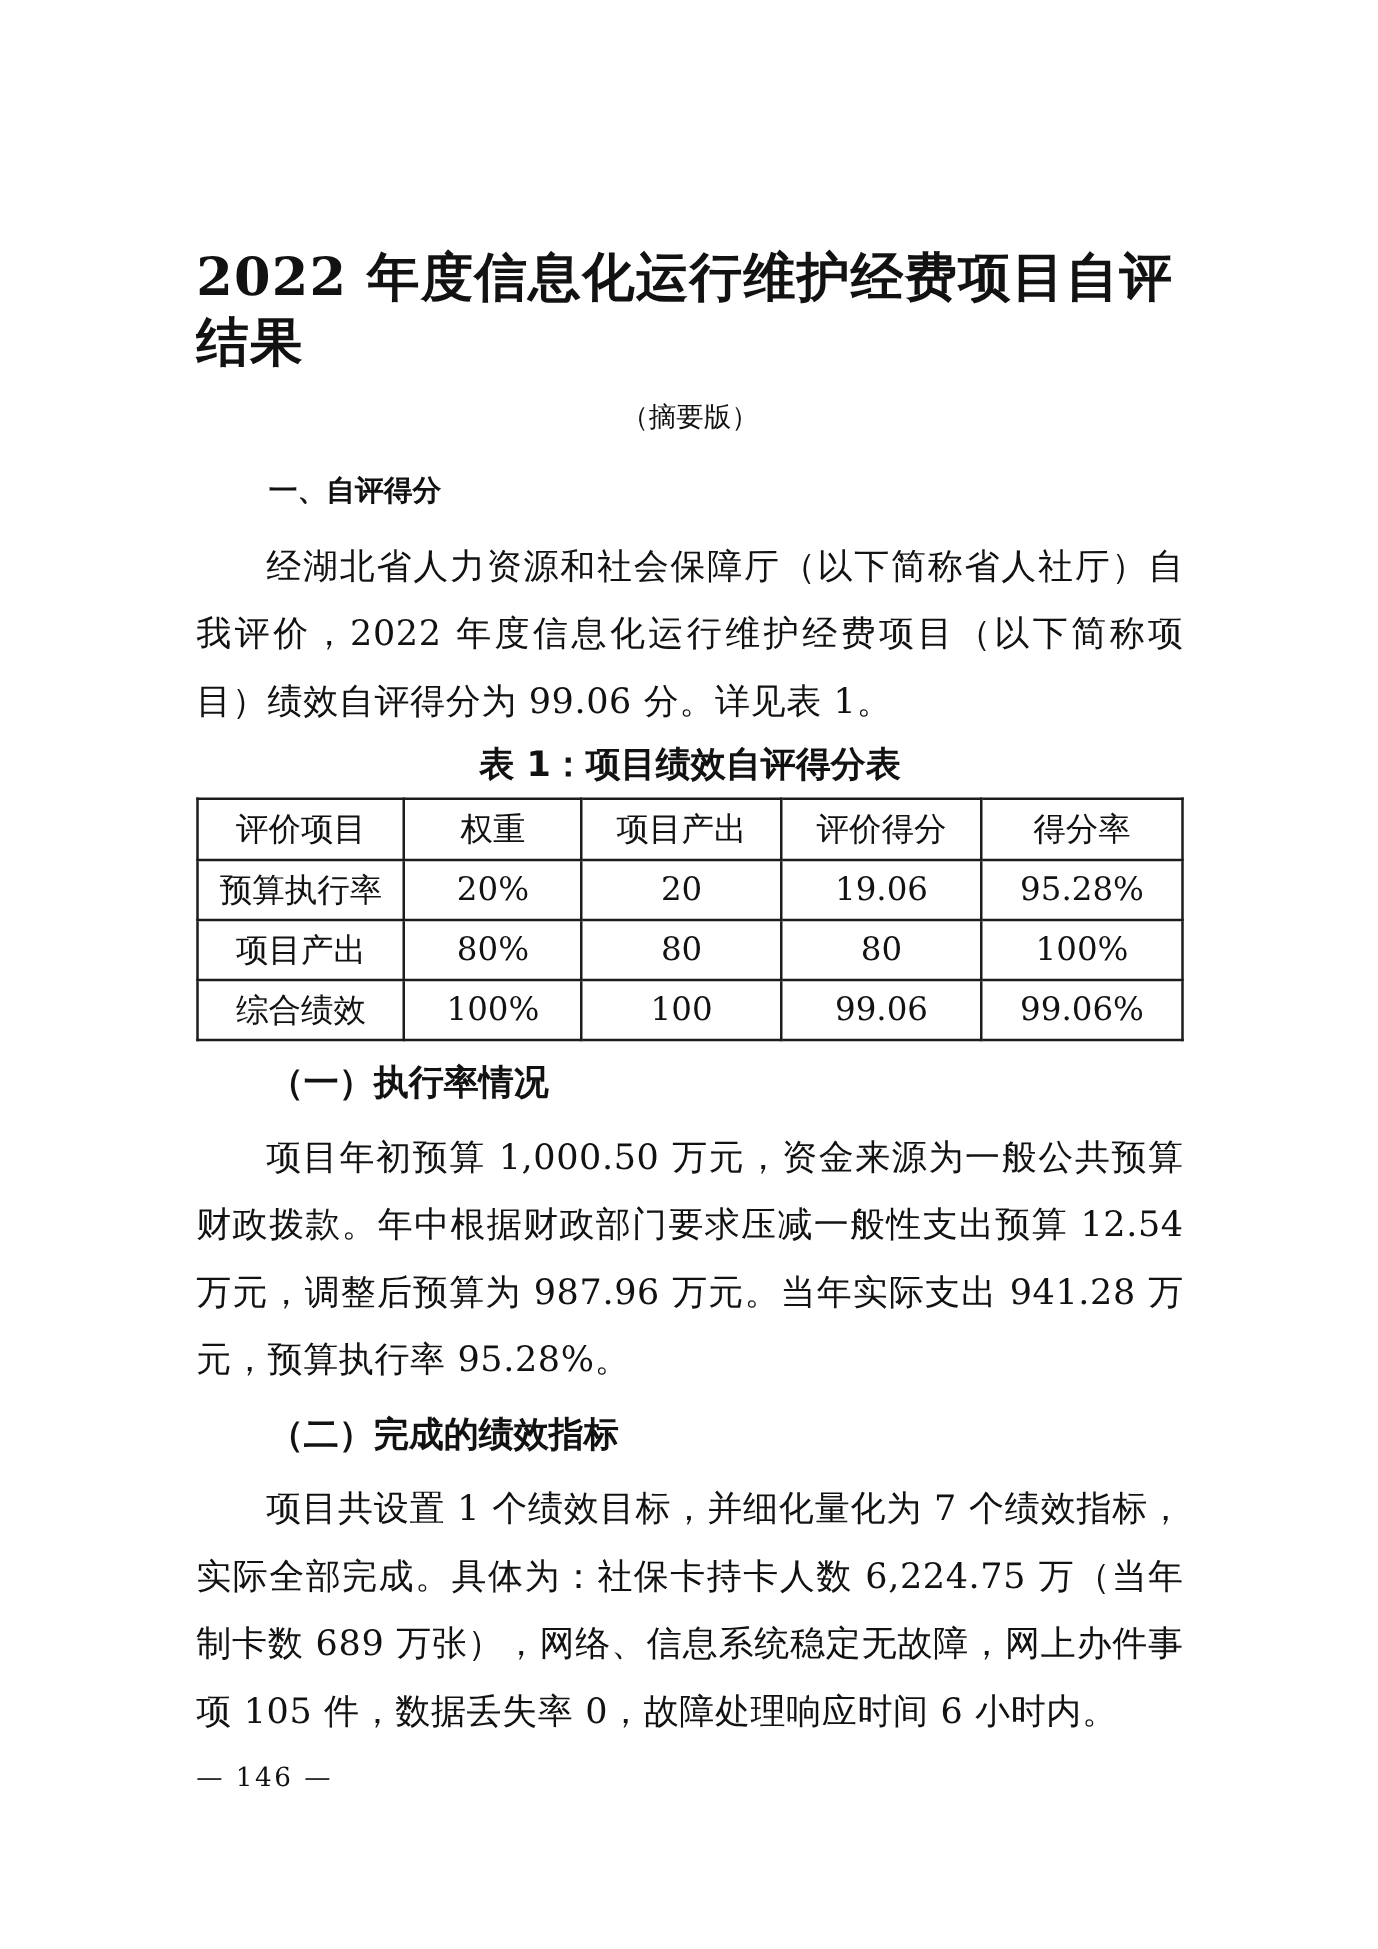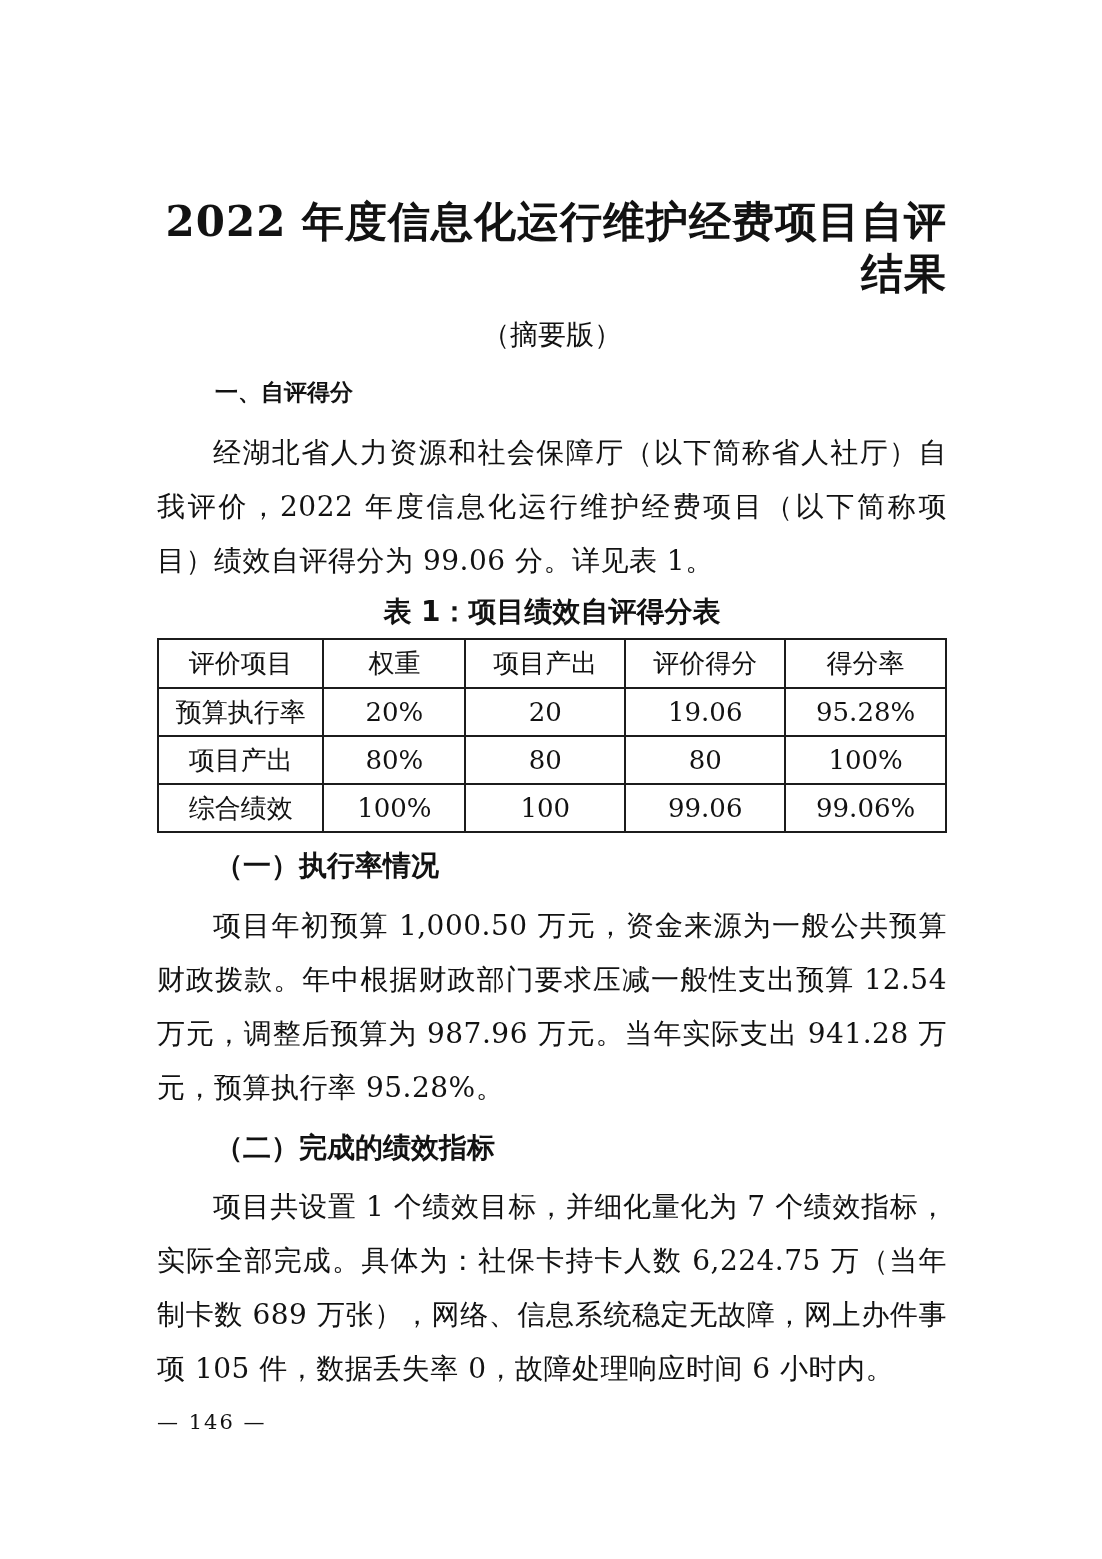"2022 年度信息化运行维护经费项目自评结果" .doc-title { text-align: right -> left }
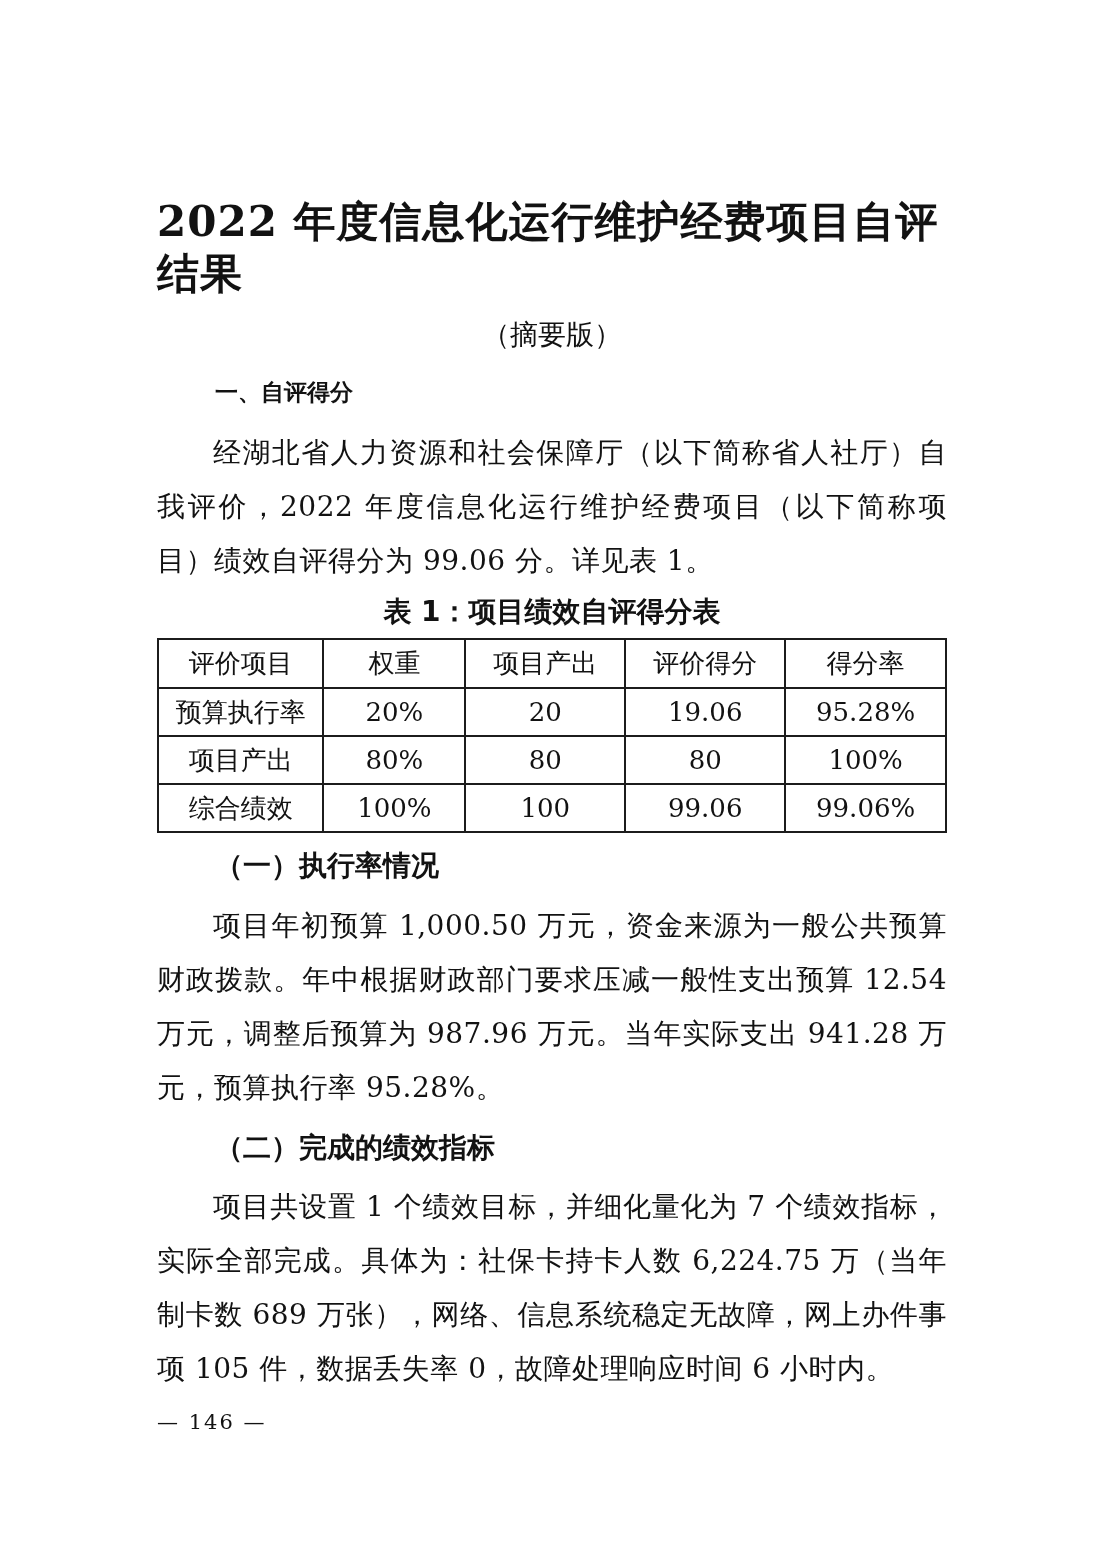"（摘要版）" .doc-subtitle { font-size: 28px -> 22px }
